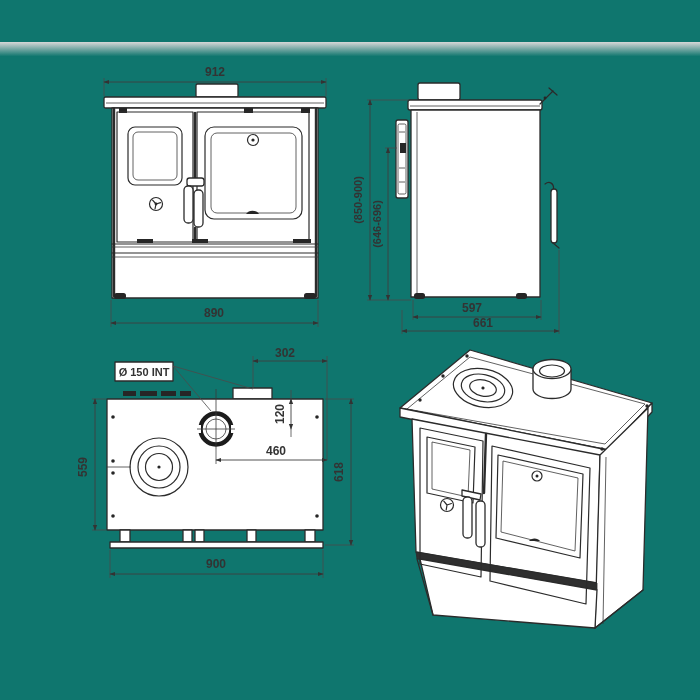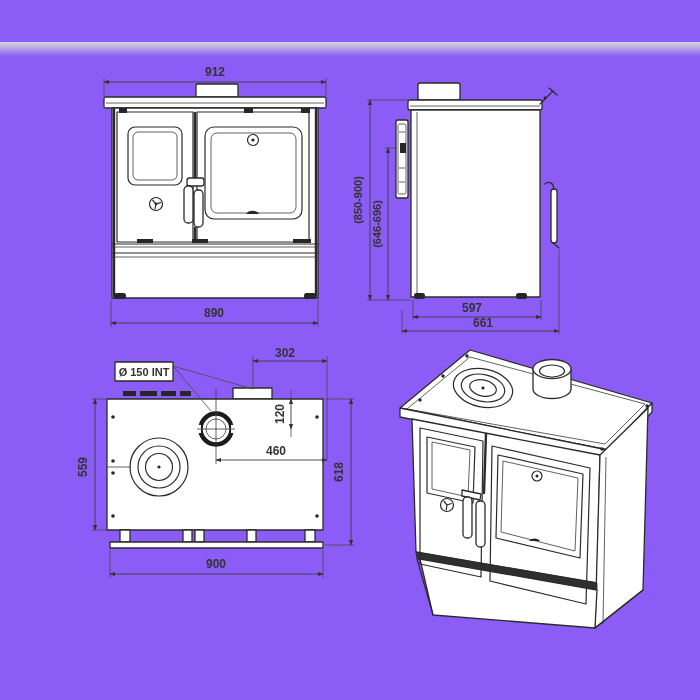"912" #canvas { background: #8b5cf6 -> #0f766e }
